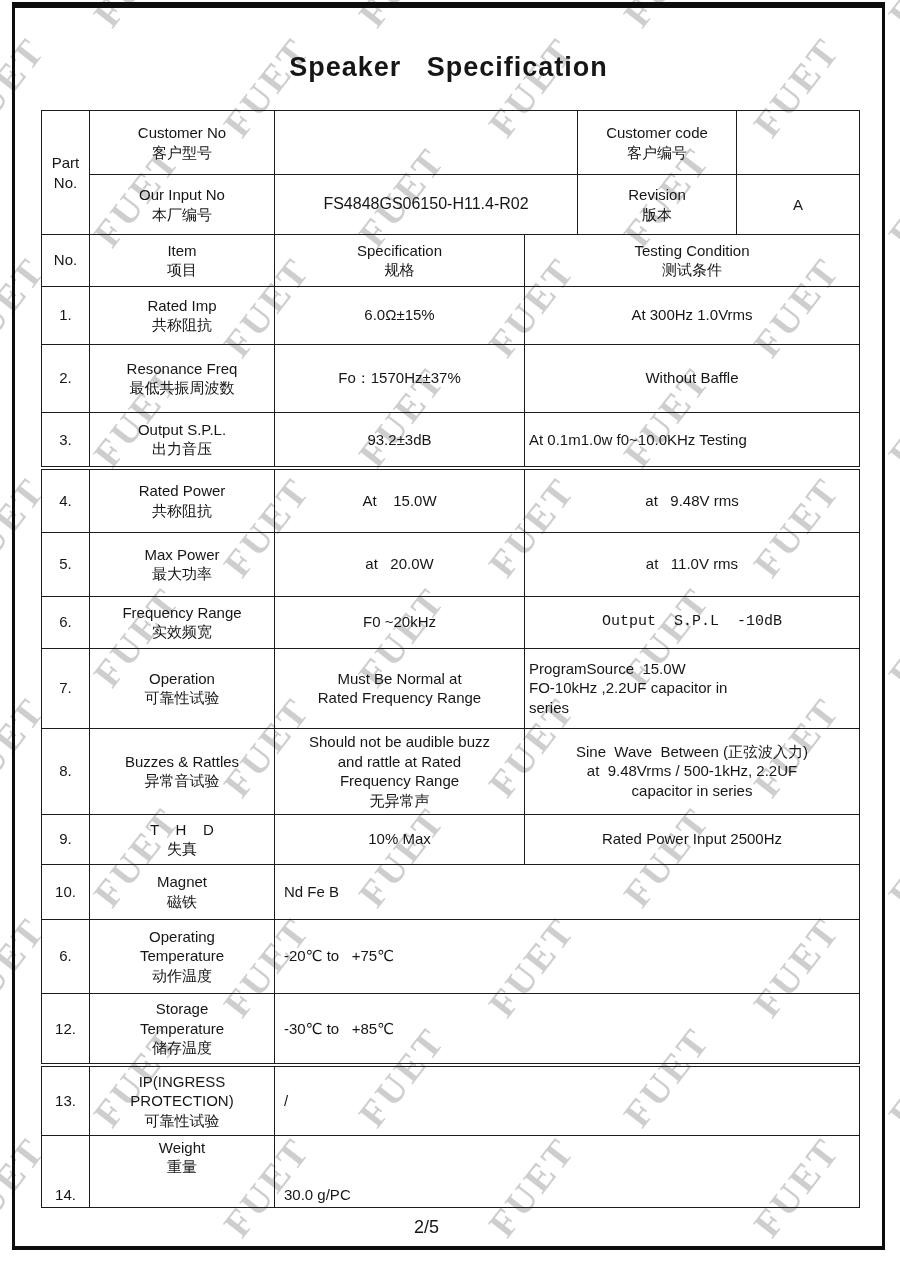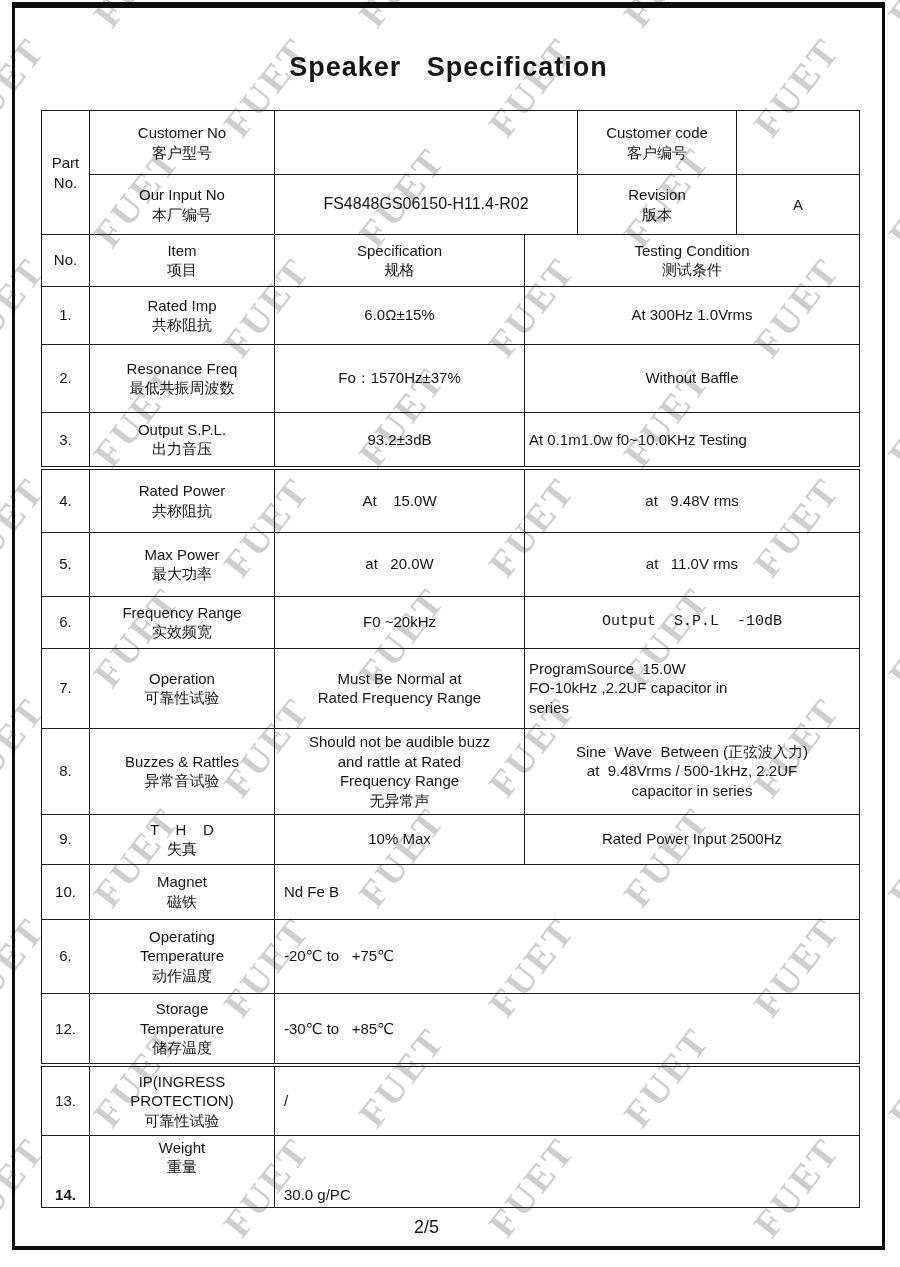"14." td { font-weight: bold -> none }
